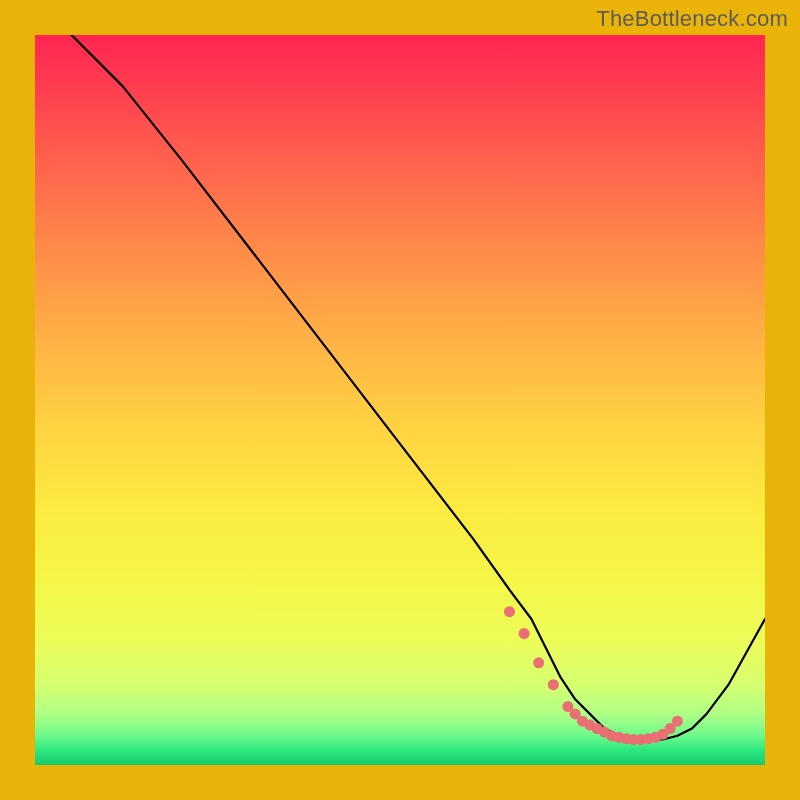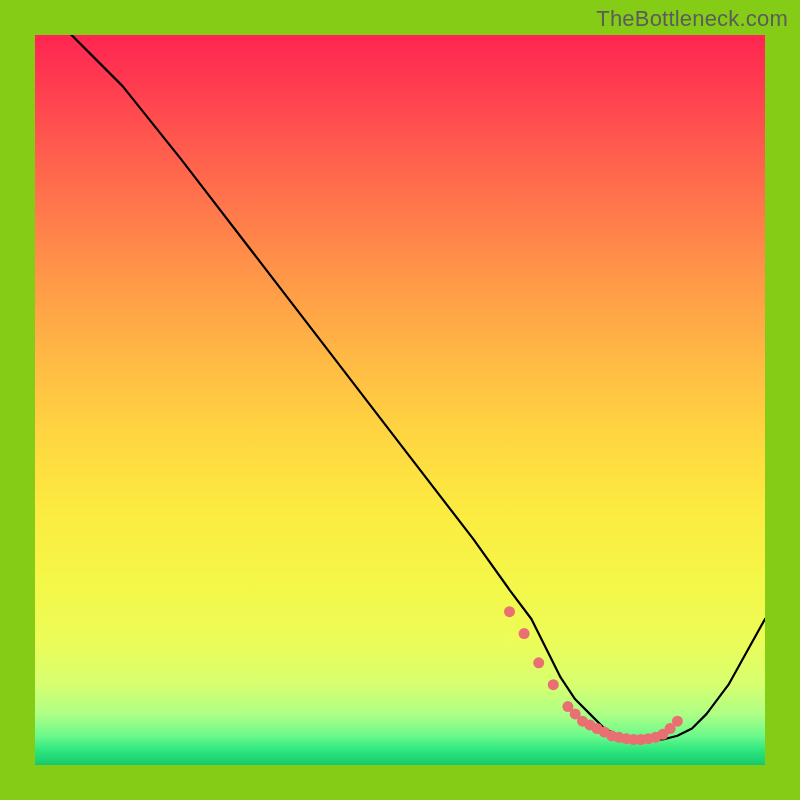"TheBottleneck.com" .frame { background: #84cc16 -> #eab308 }
